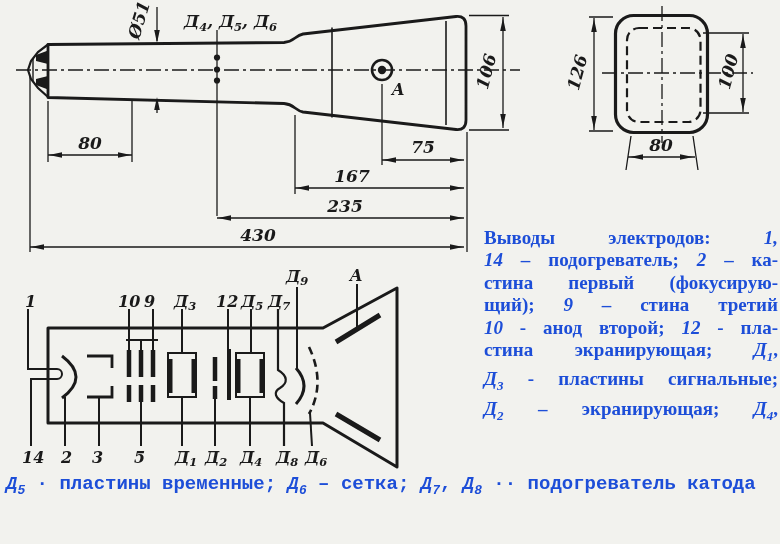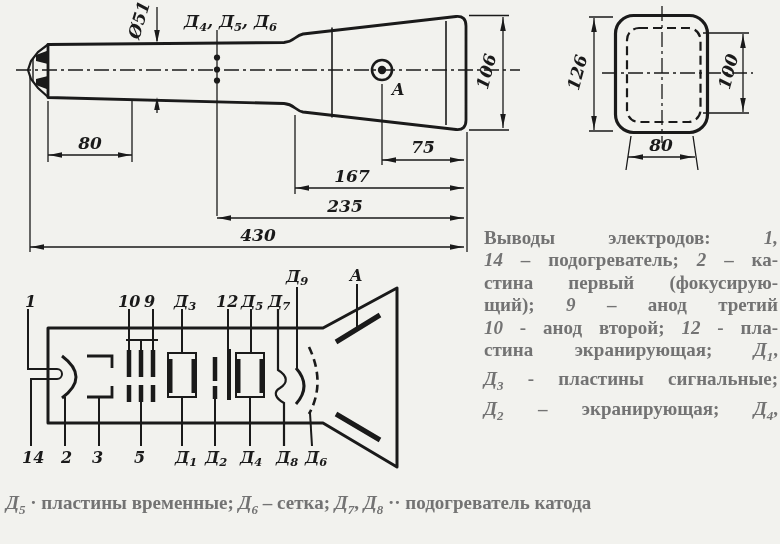"Выводы электродов: 1," .cap { color: #737373 -> #1d4ed8 }
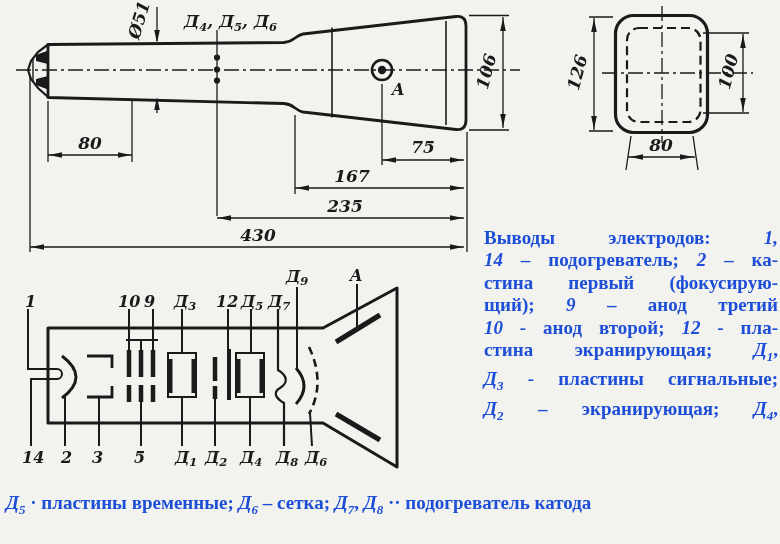"– анод третий" span { text: анод -> стина }
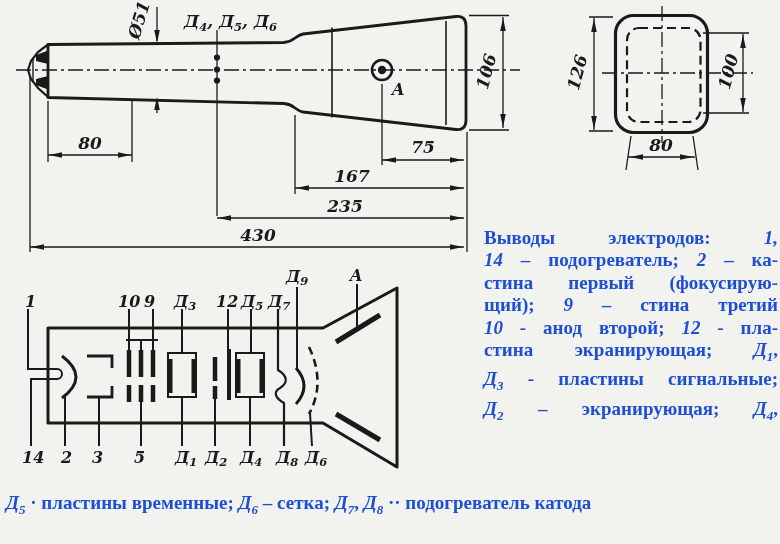"Д5 · пластины временные; Д6" div.cap { font-family: none -> Liberation Mono, monospace; line-height: 22px -> 28px; top: 492px -> 470px }
